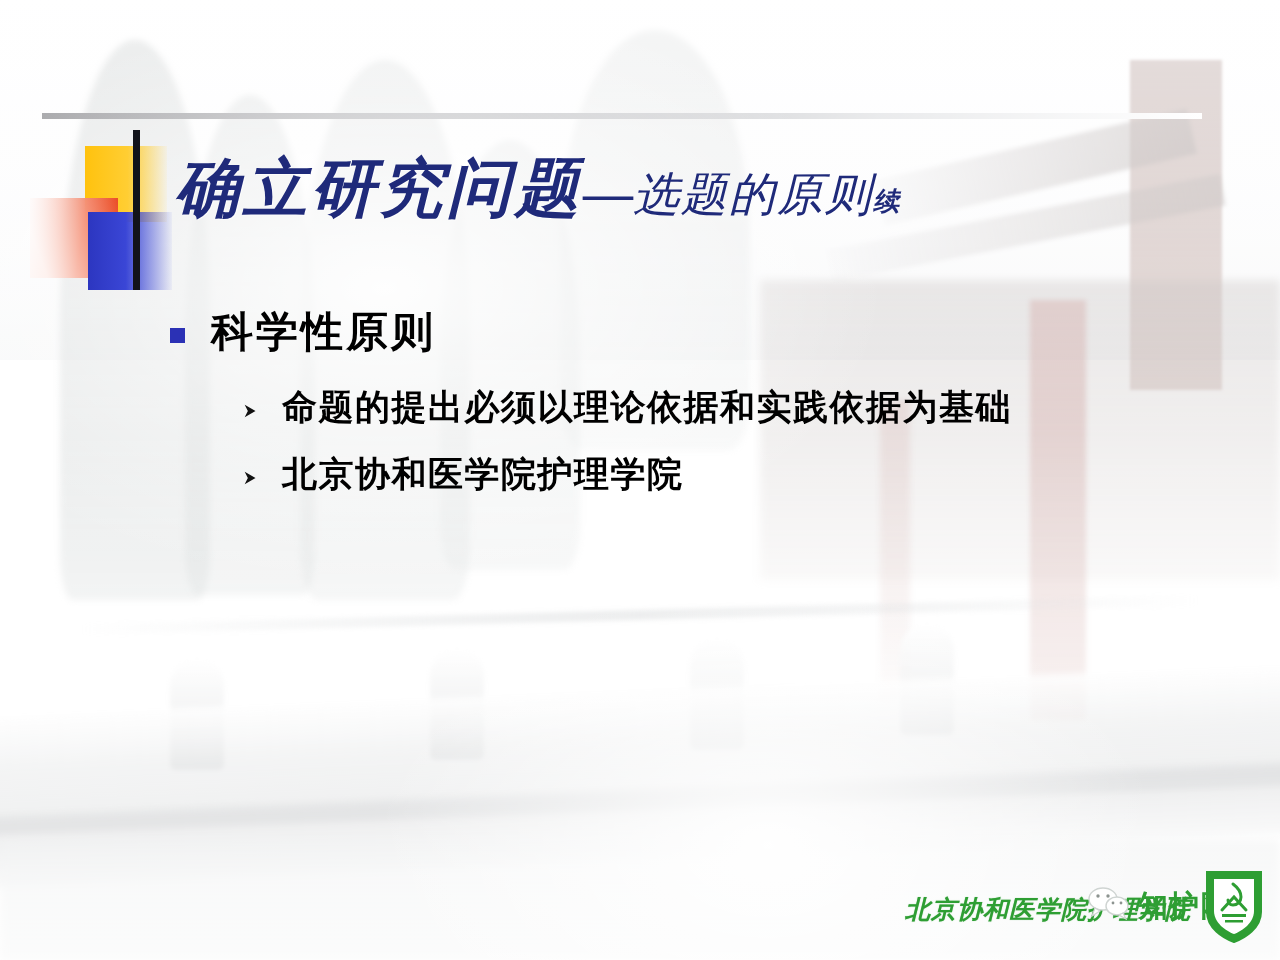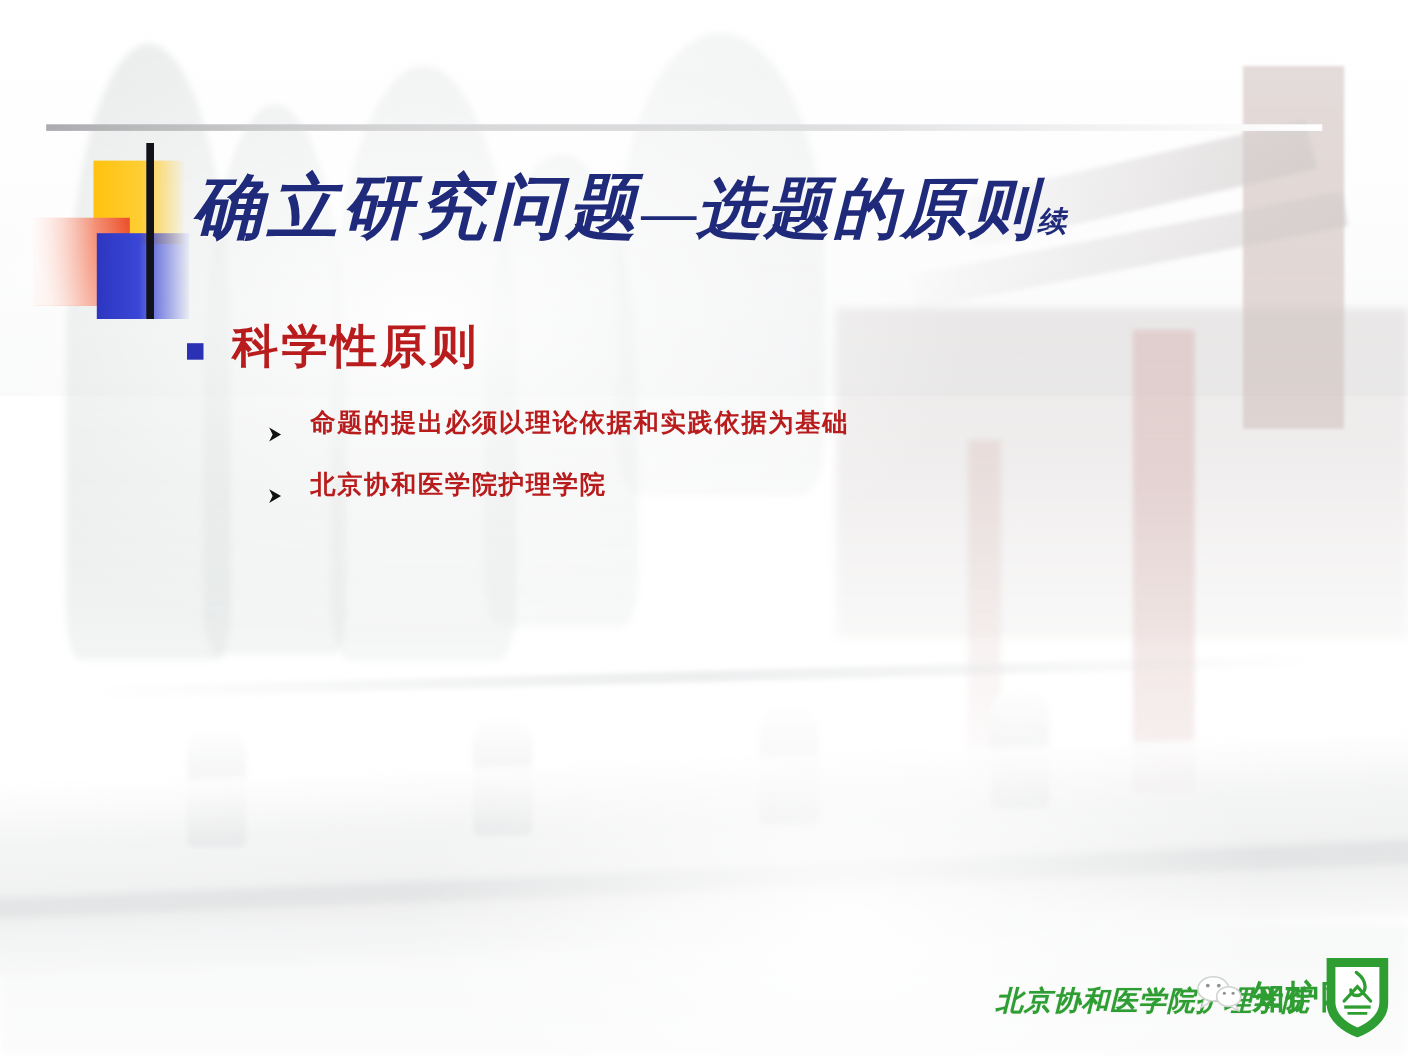"选题的原则" .title .t-sub { font-size: 60px -> 46px; font-weight: 700 -> 400 }
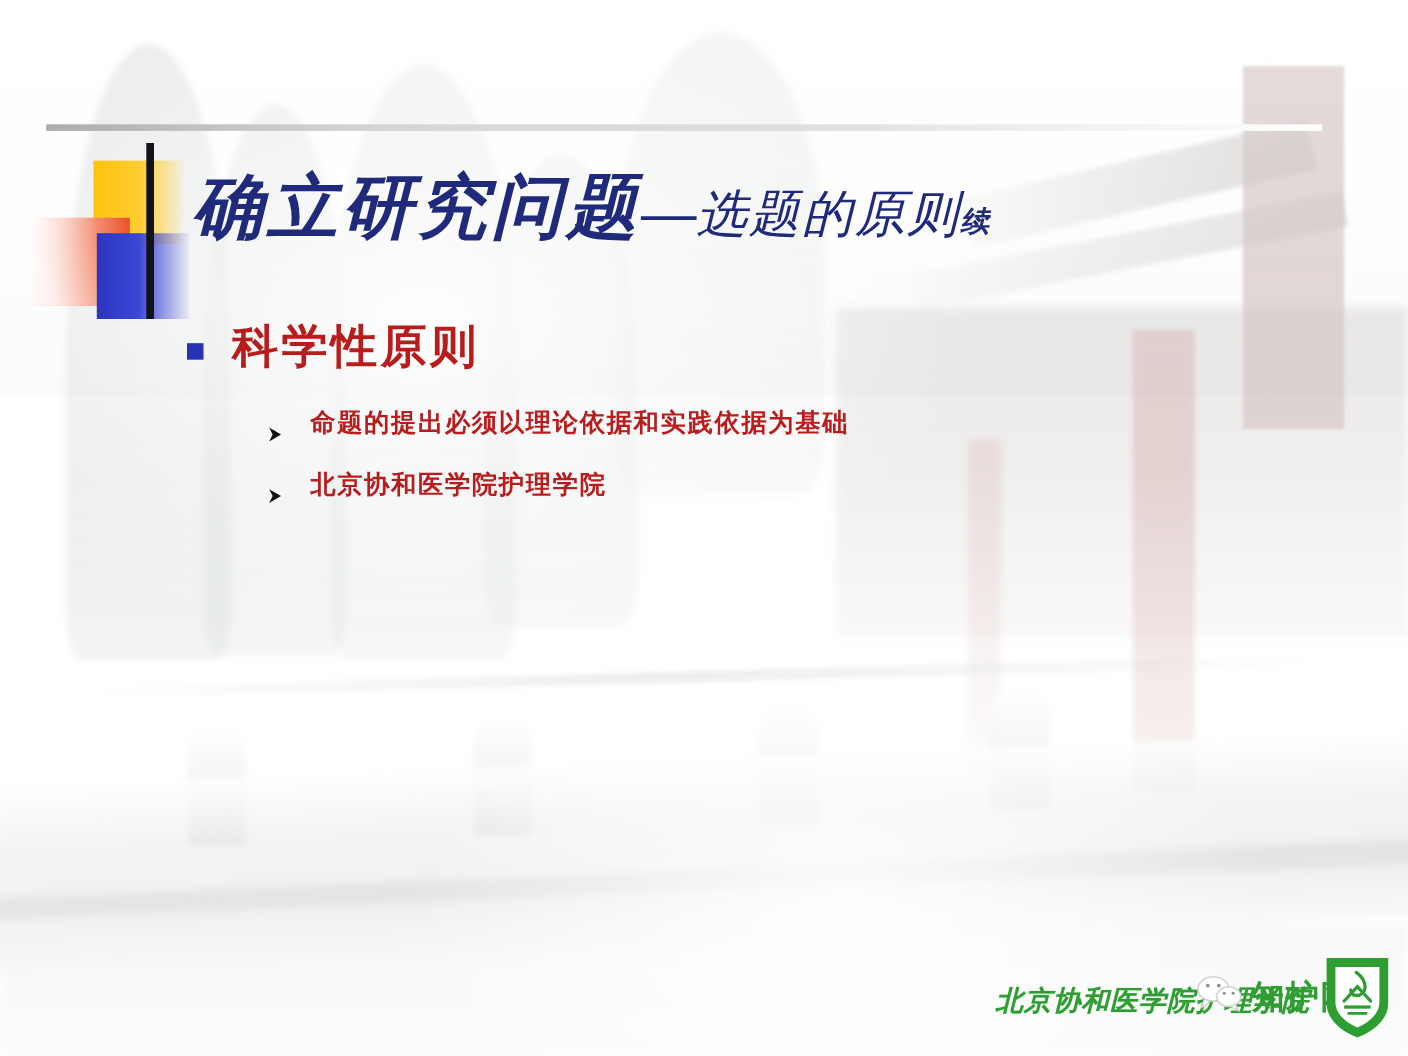"科学性原则" .body { color: #b91c1c -> #000000; top: 292px -> 308px }
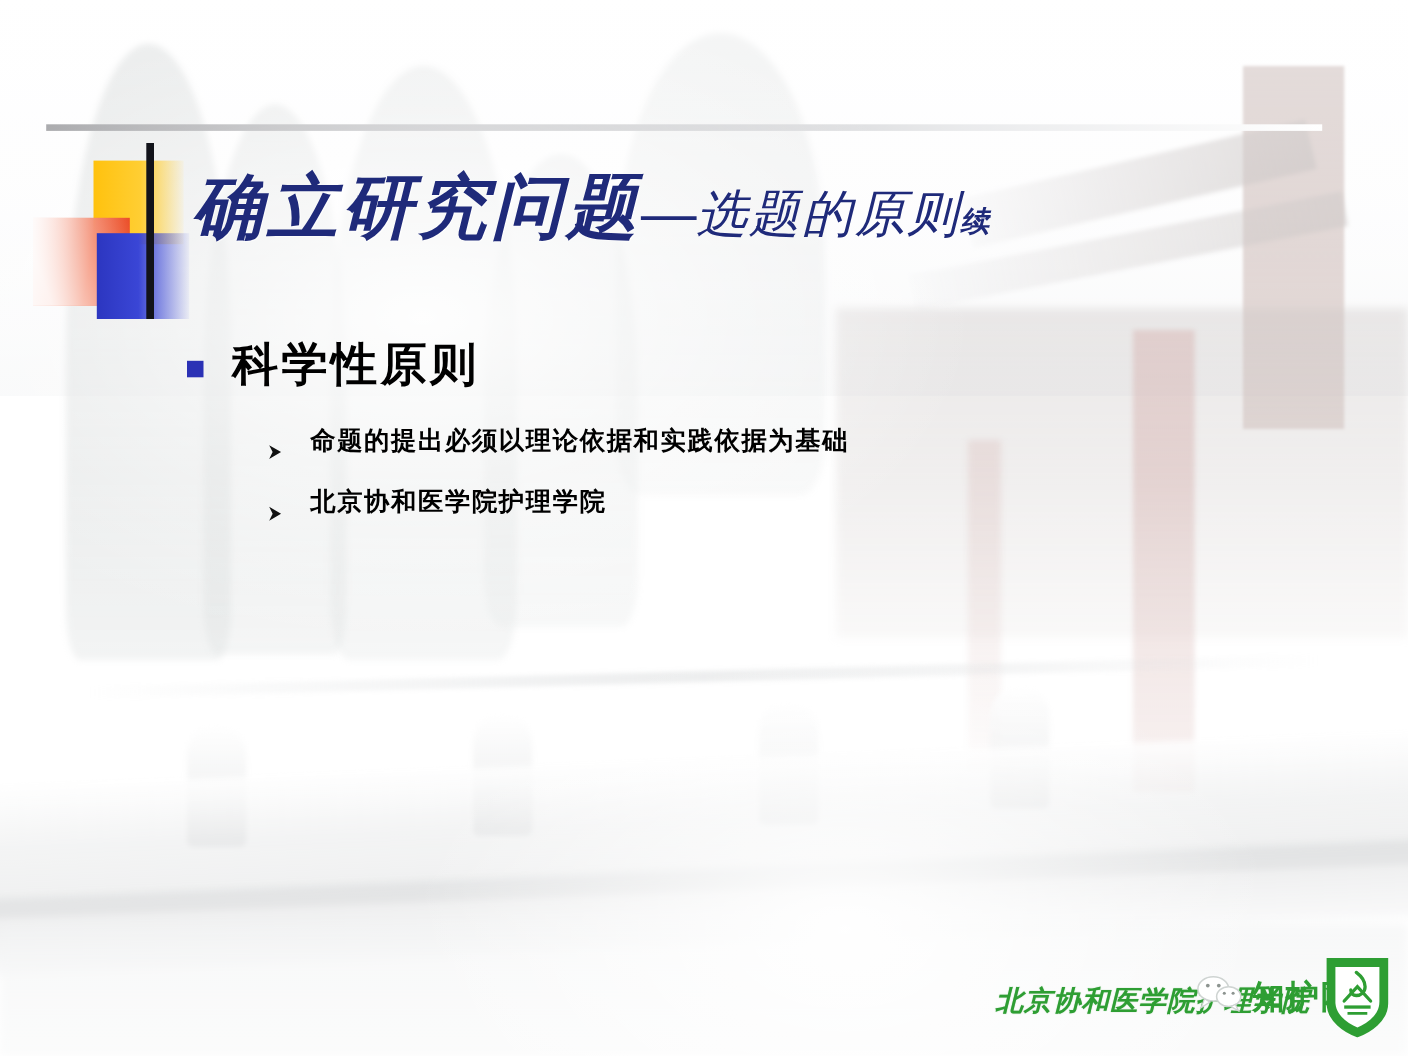"命题的提出必须以理论依据和实践依据为基础" .lvl2-text { font-size: 23px -> 35px }
